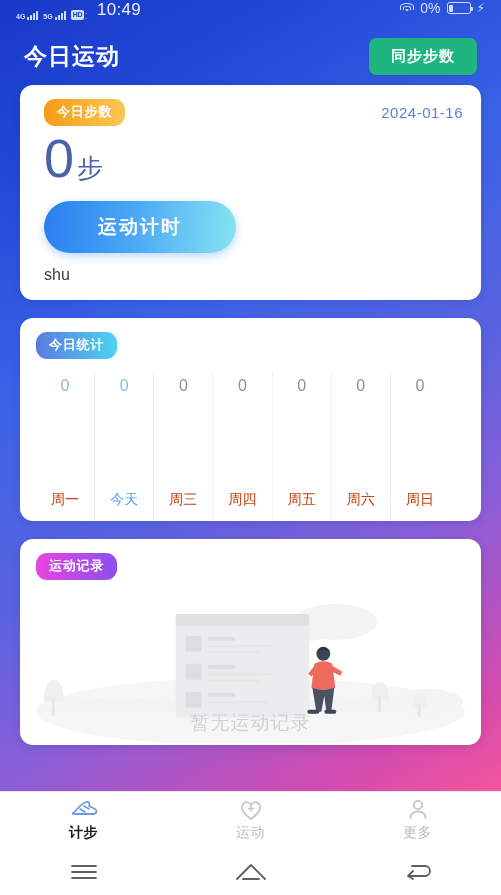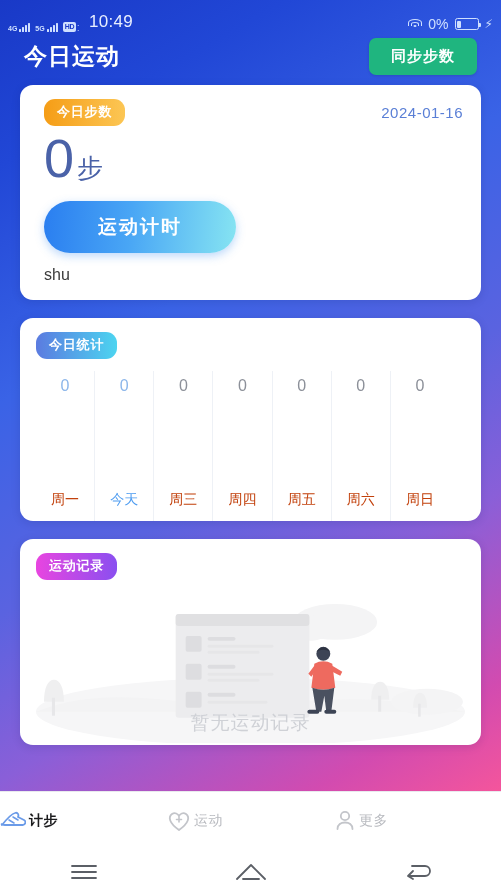"10:49" #status-bar { align-items: flex-end -> flex-start; padding: 0 8px -> 0 16px }
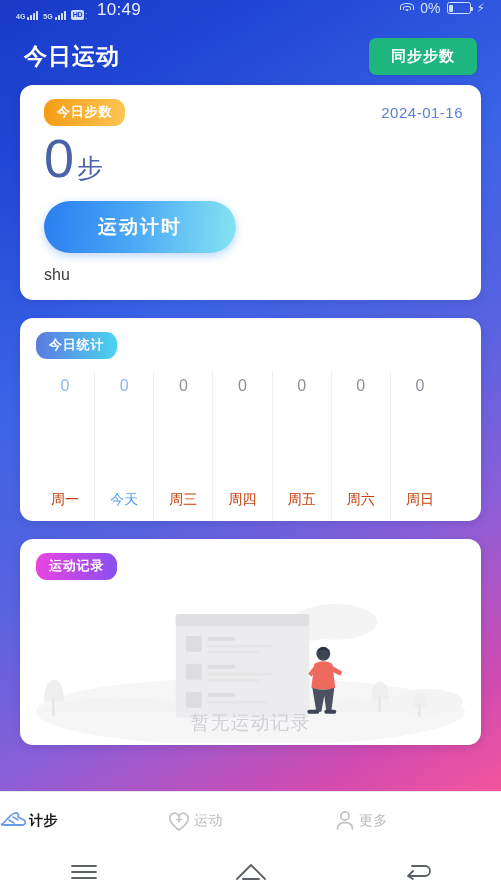"计步" .tab-item { flex-direction: row -> column }
